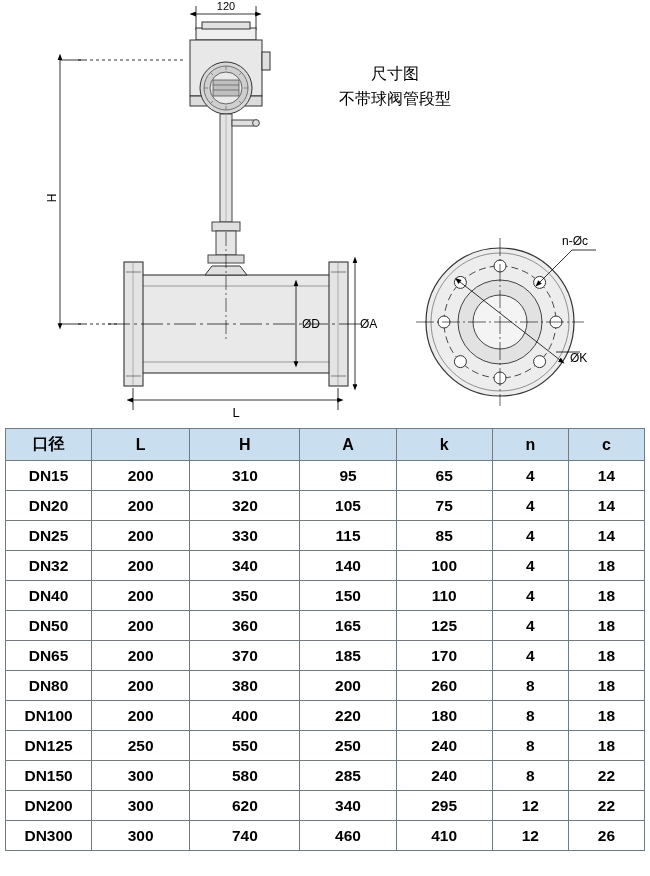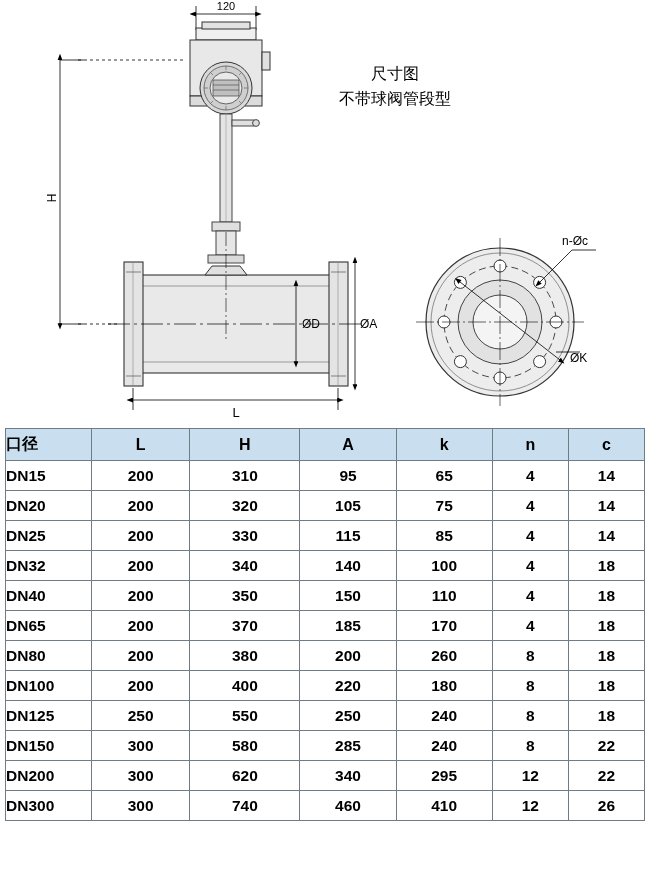"口径" td.first, th.first { text-align: left -> center }
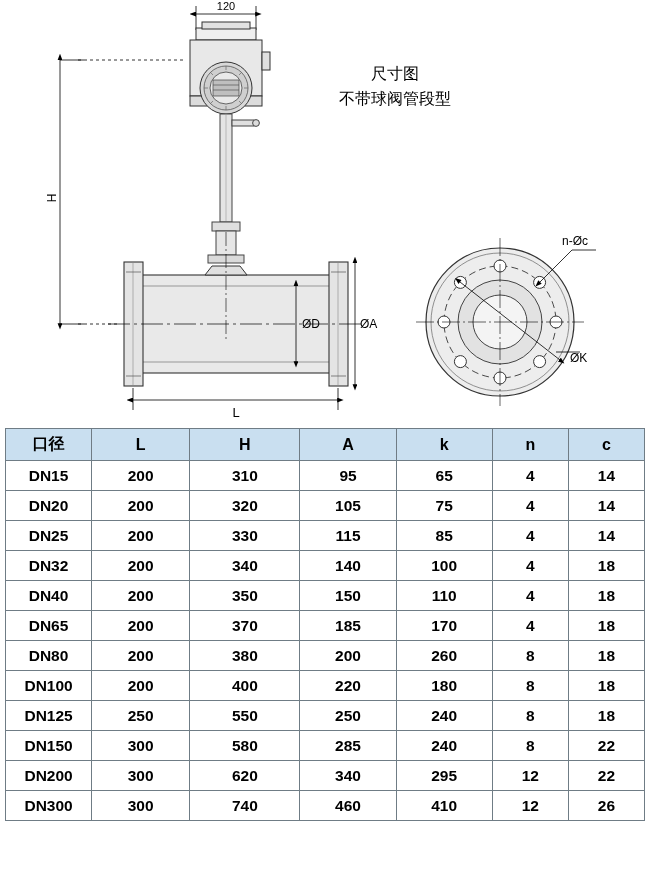"DN50" tr { html: none -> <tr> <td>DN50</td> <td>200</td> <td>360</td> <td>165</td> <td>125</td> <td>4</td> <td>18</td> </tr> }
